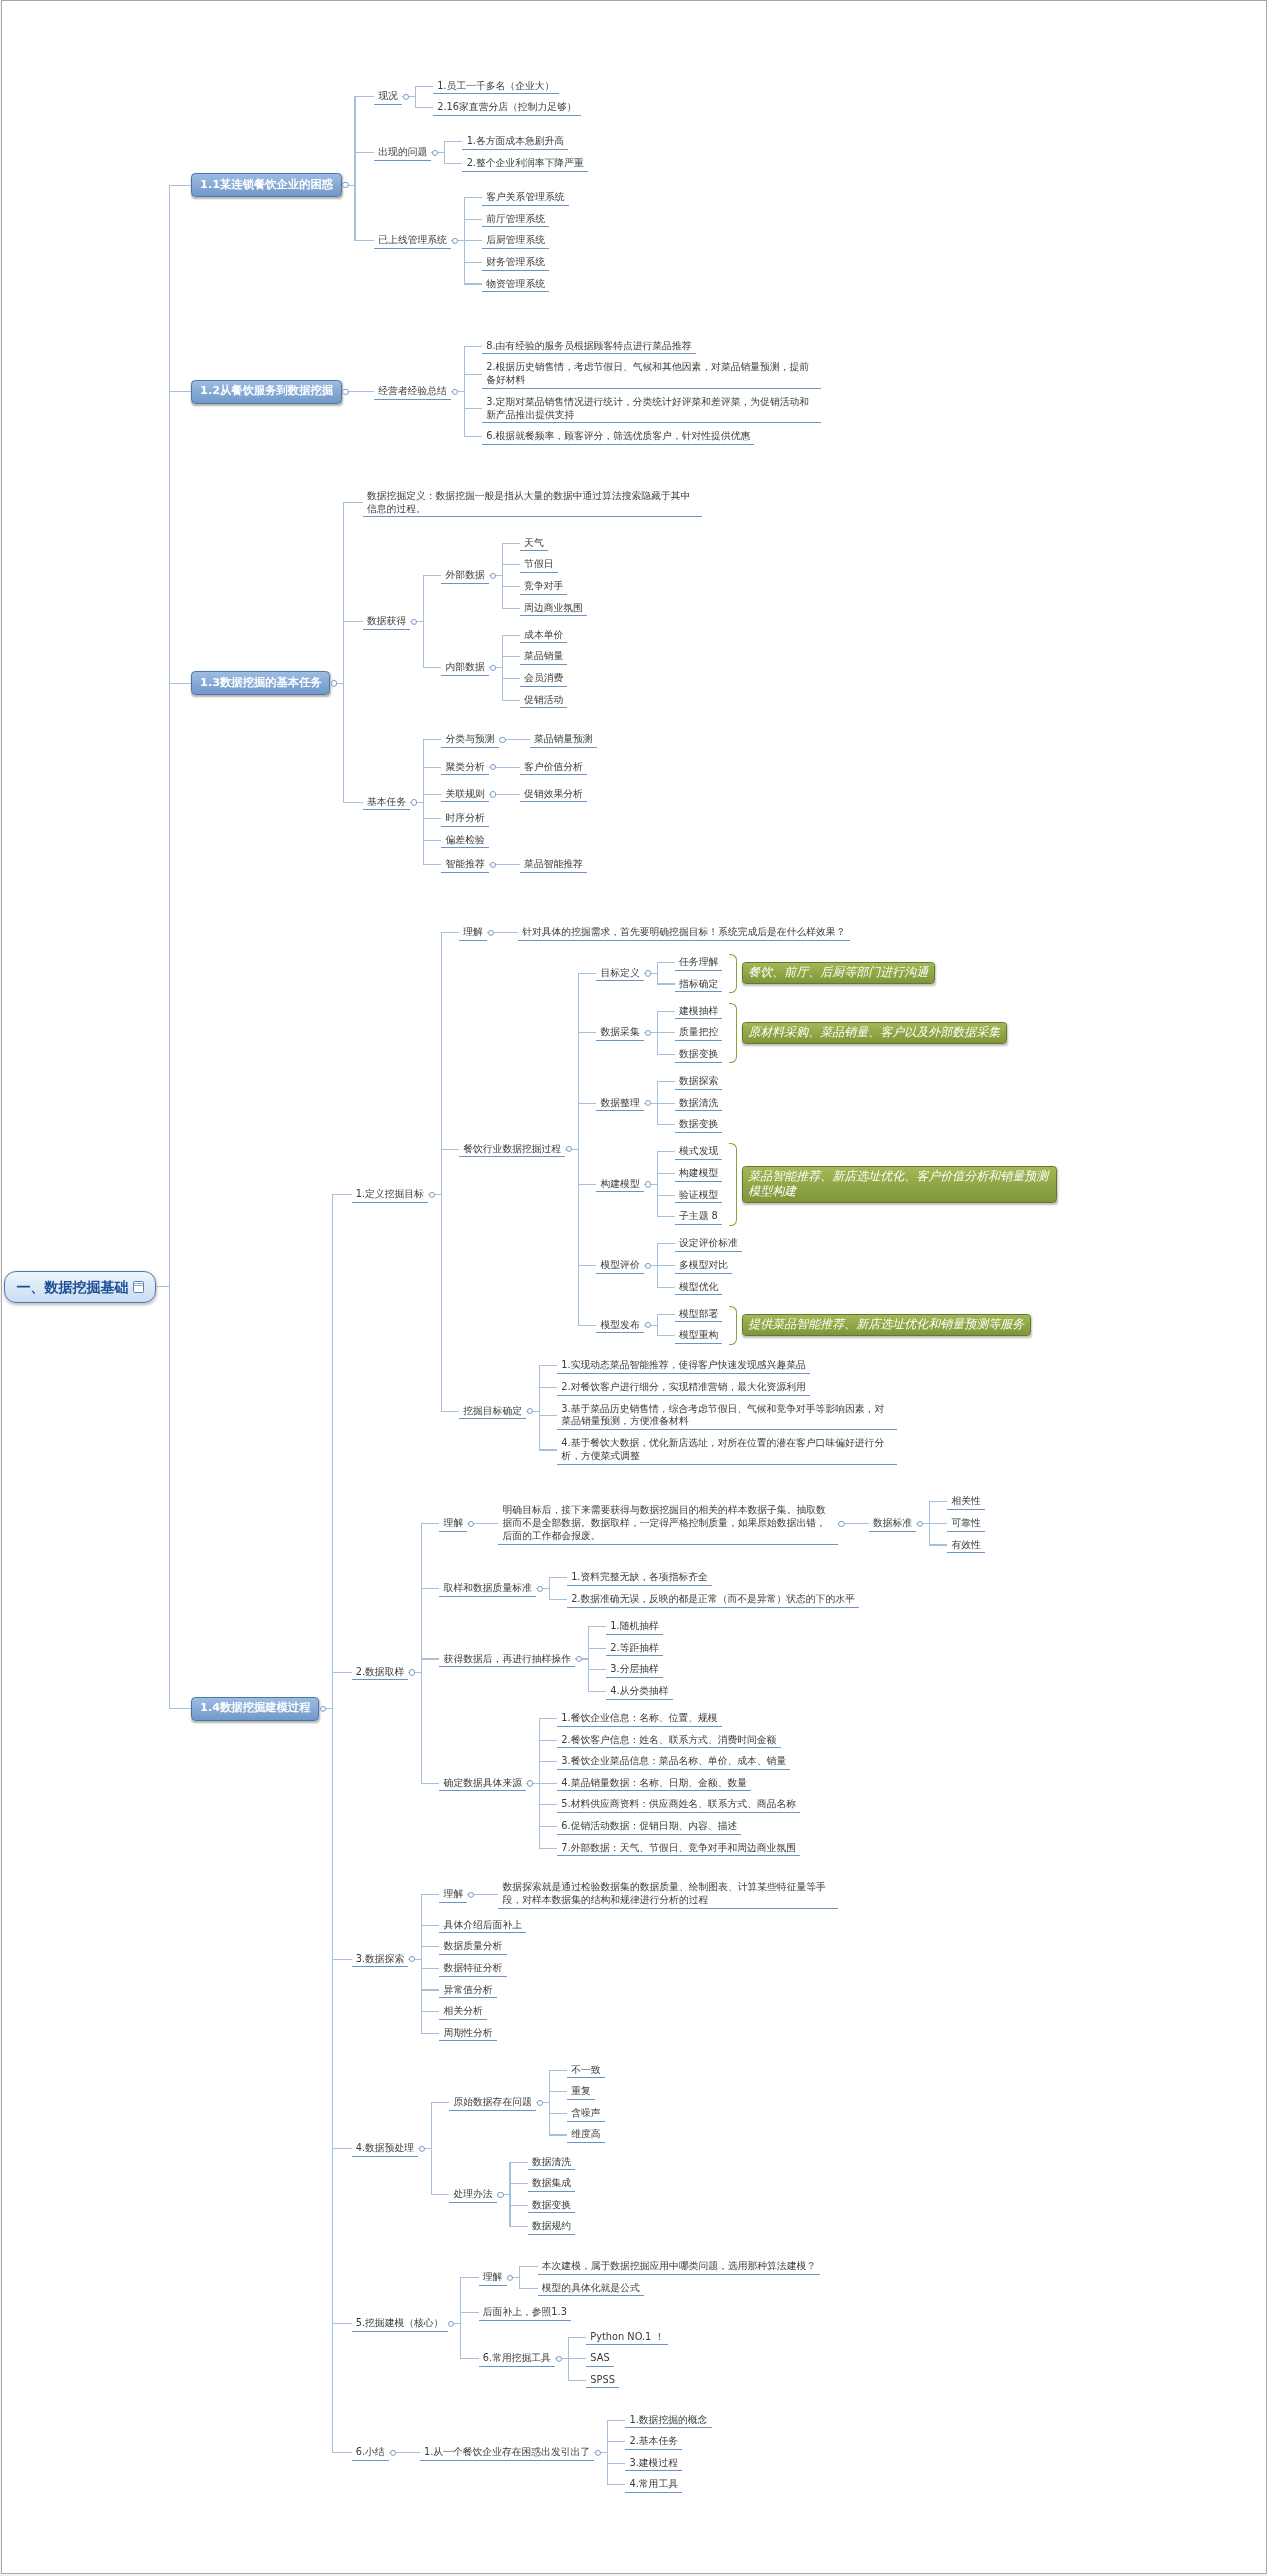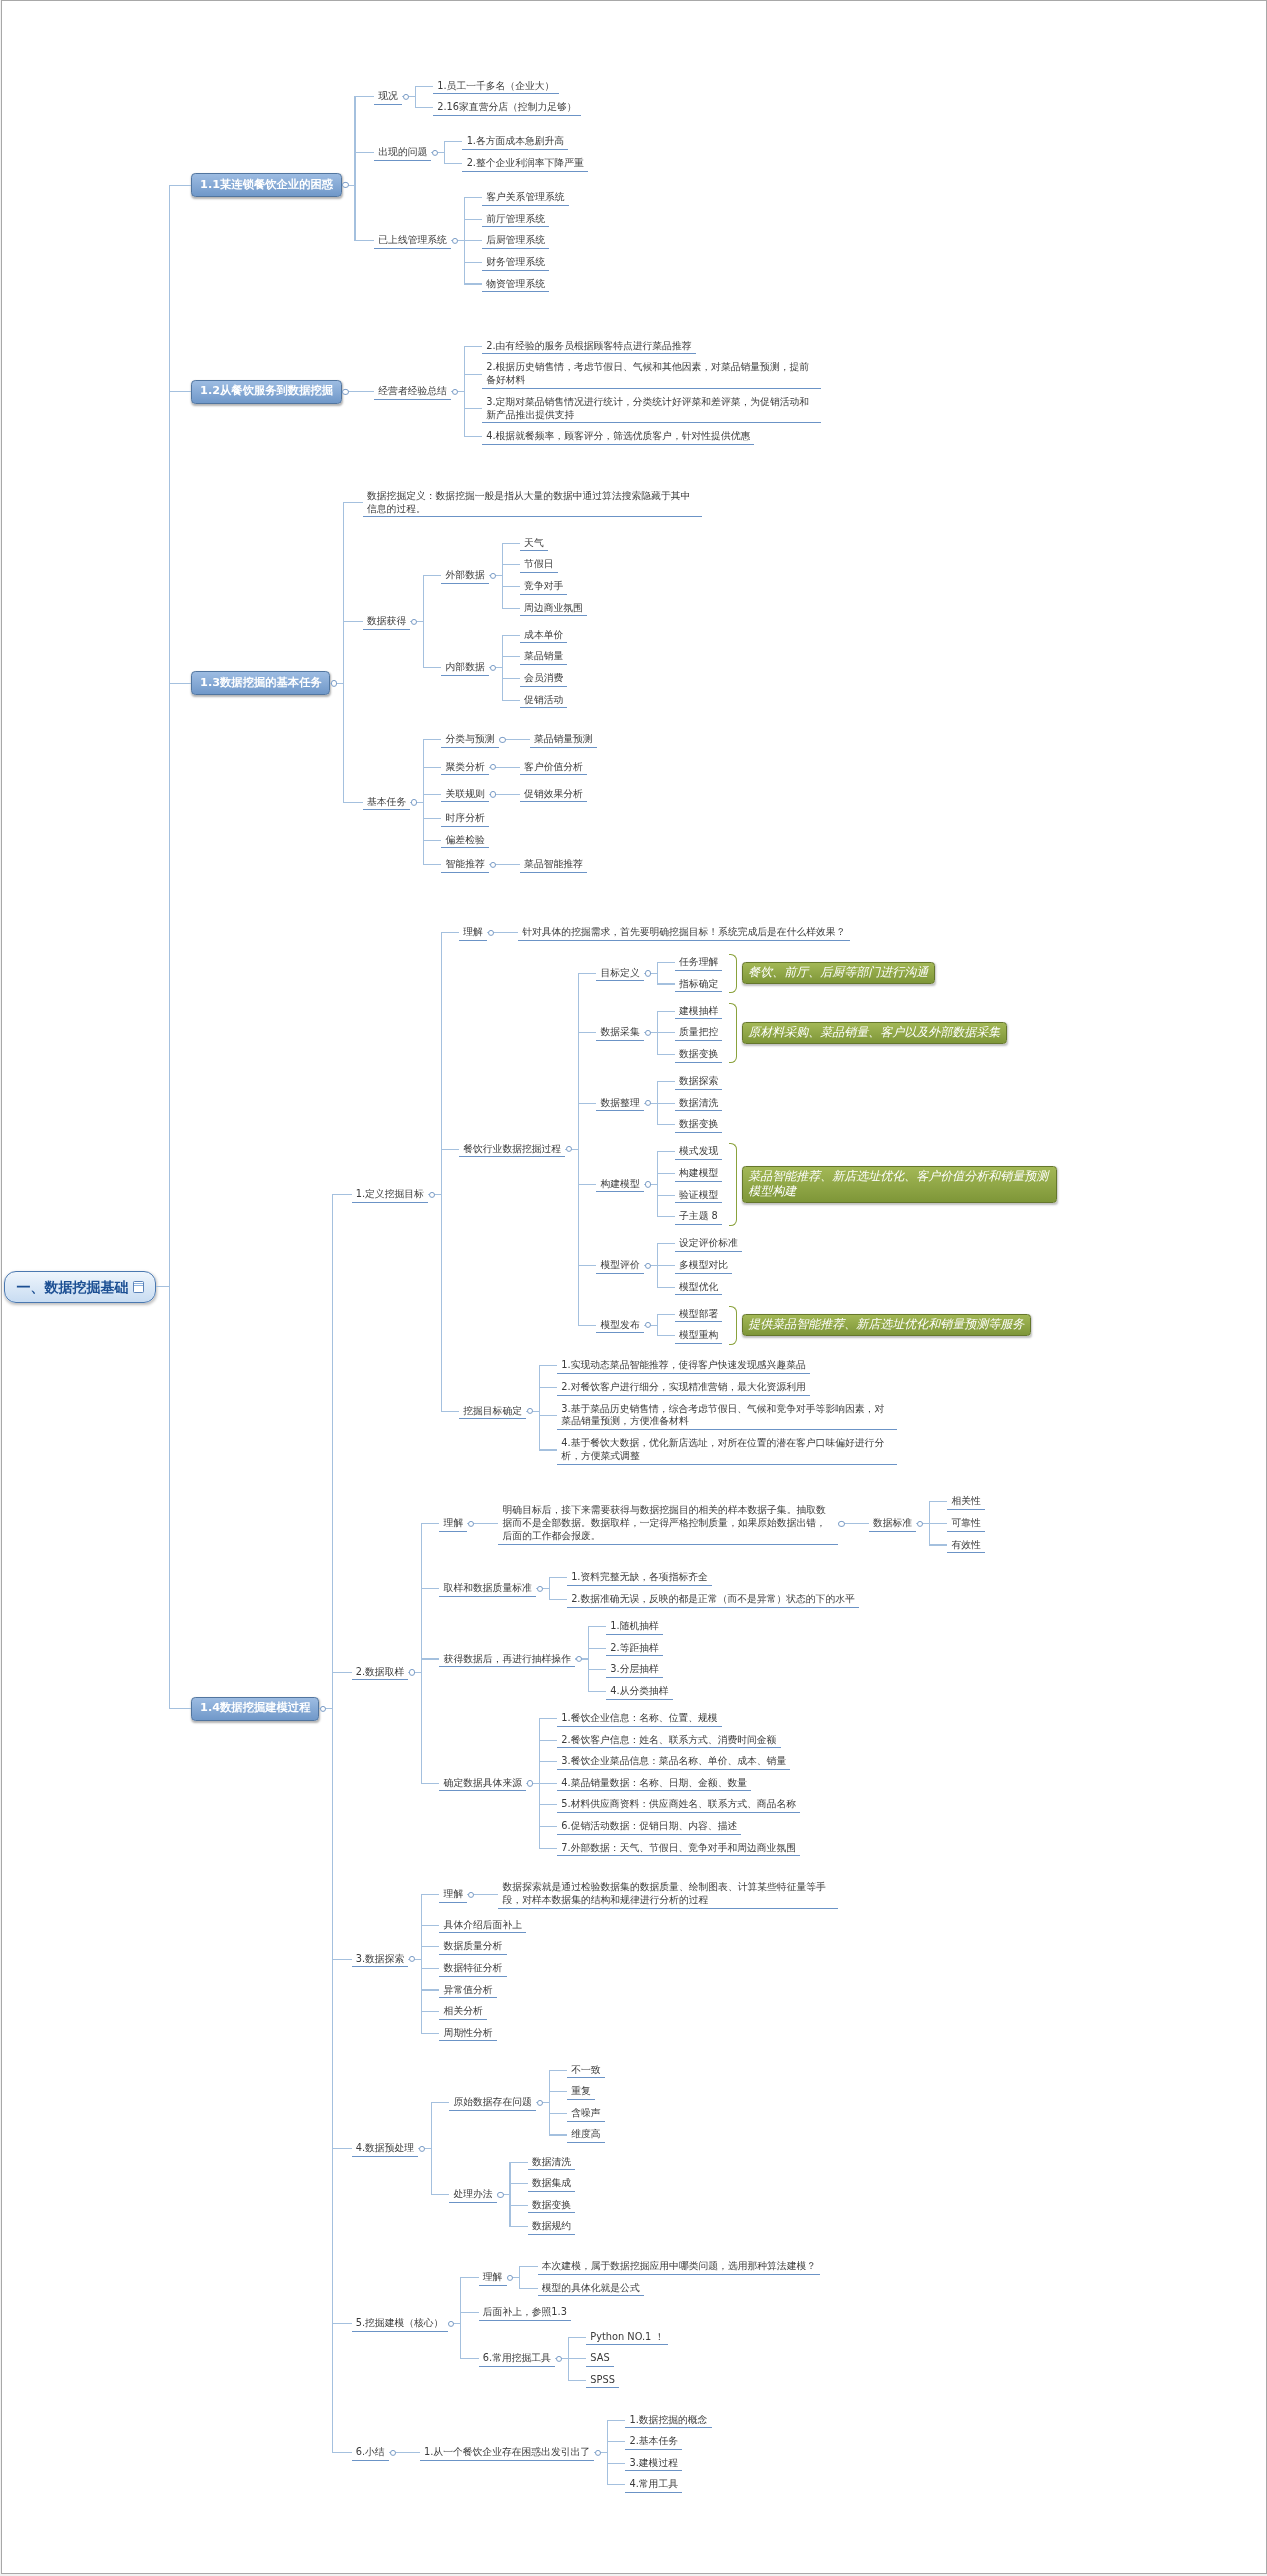"2.由有经验的服务员根据顾客特点进行菜品推荐" div.box { text: 2 -> 8 }
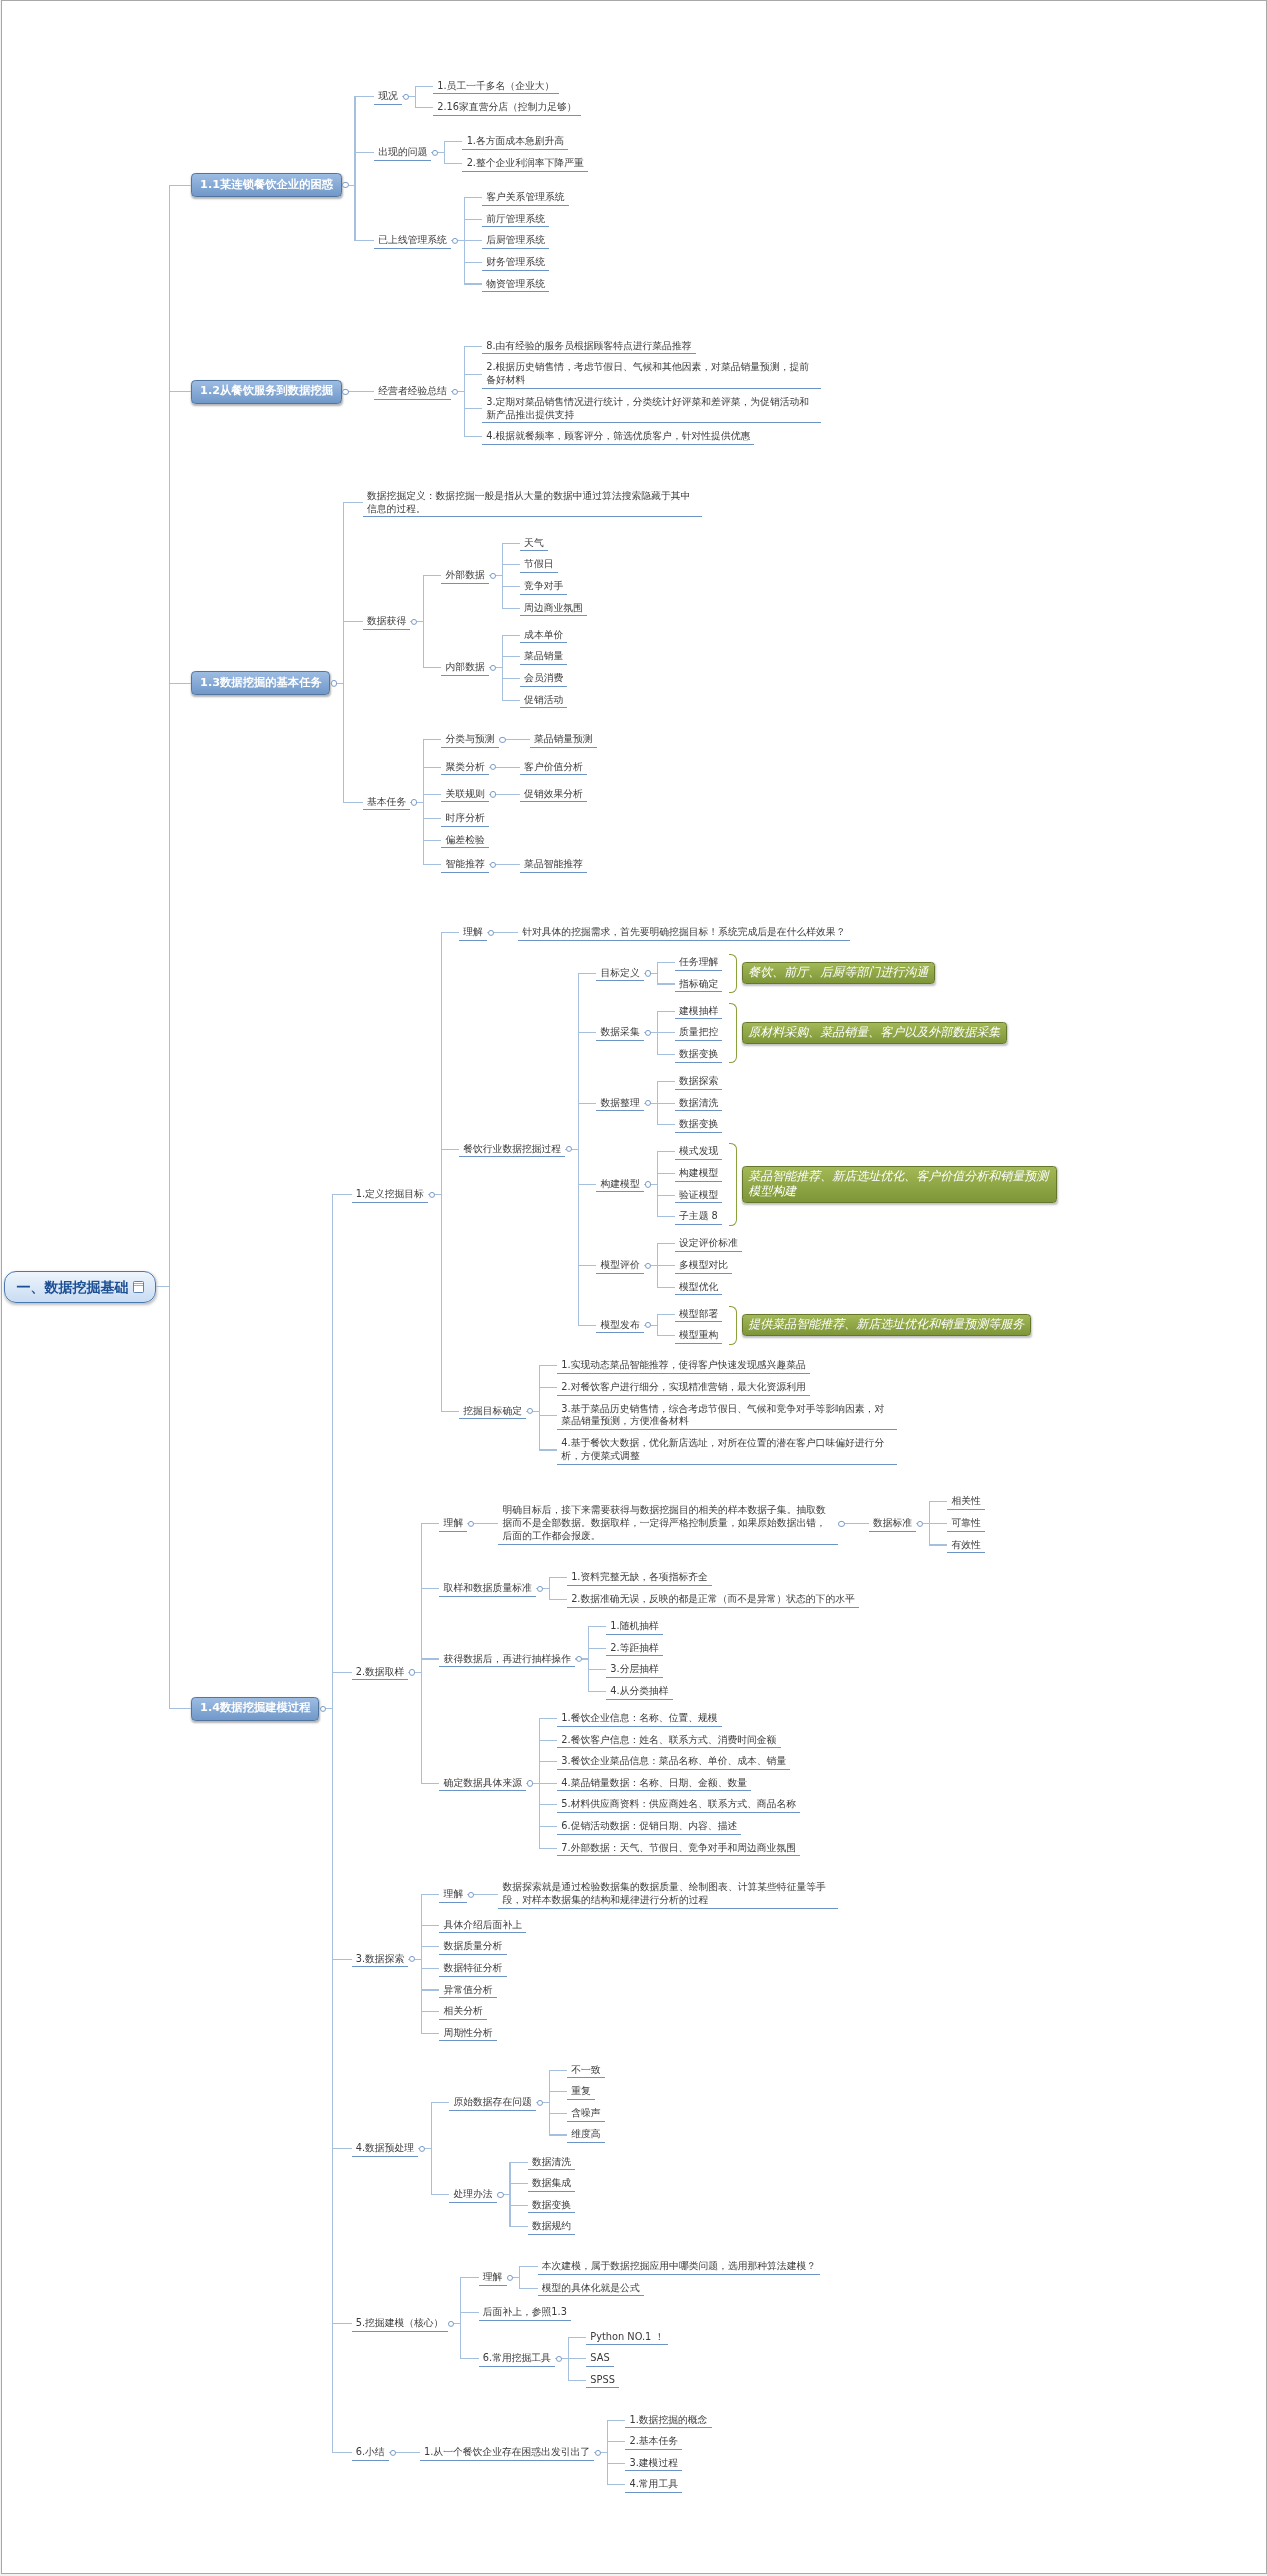"4.根据就餐频率，顾客评分，筛选优质客户，针对性提供优惠" div.box { text: 4 -> 6 }
